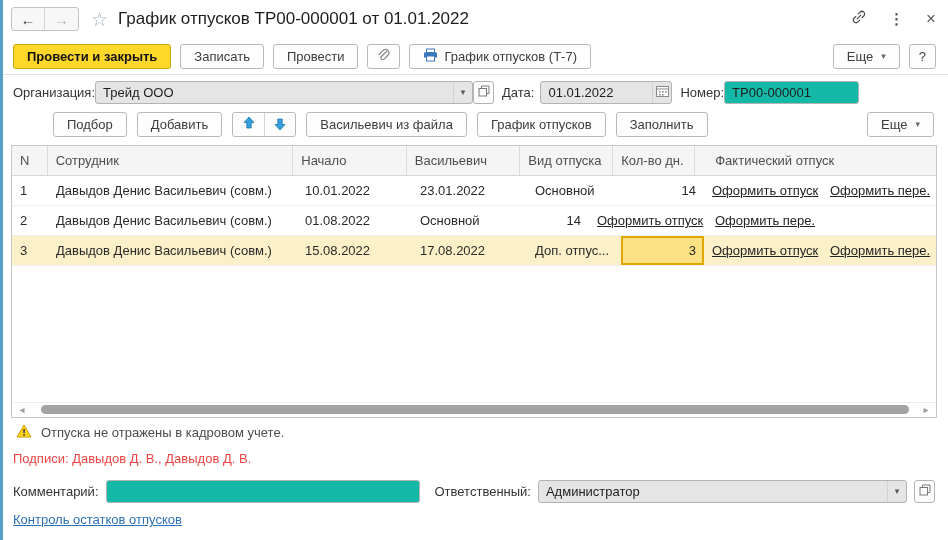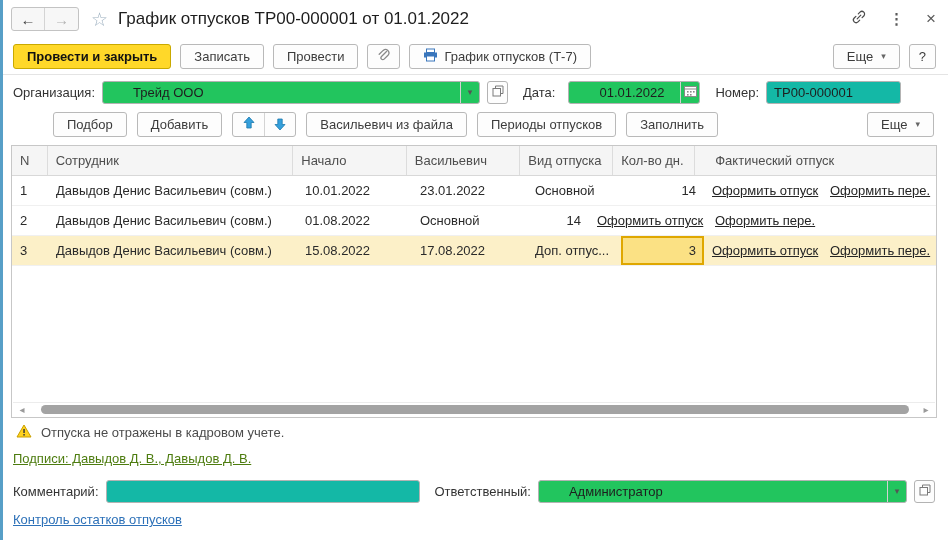"Организация:" .formrow { gap: 7px -> none }
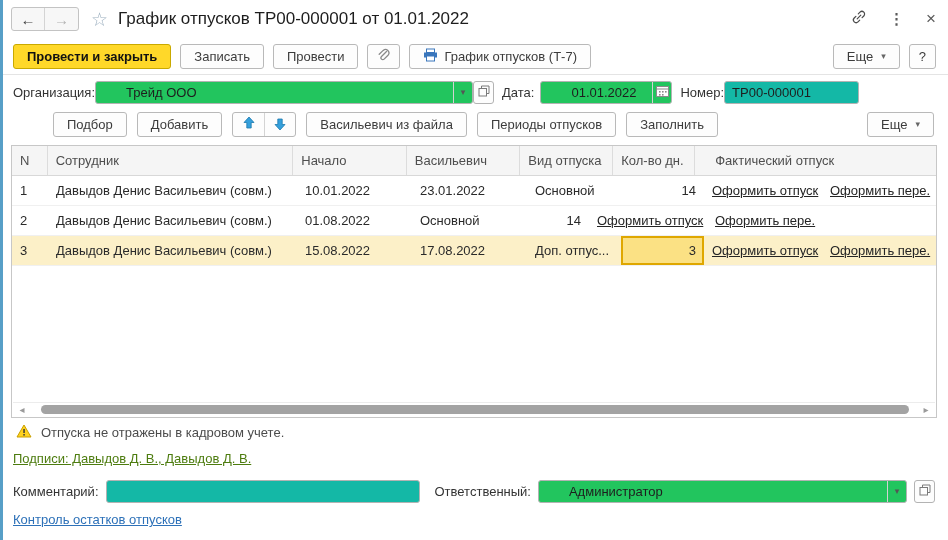"Трейд ООО" .combo { background: #22c55e -> #e5e5e5; padding-left: 23px -> none }
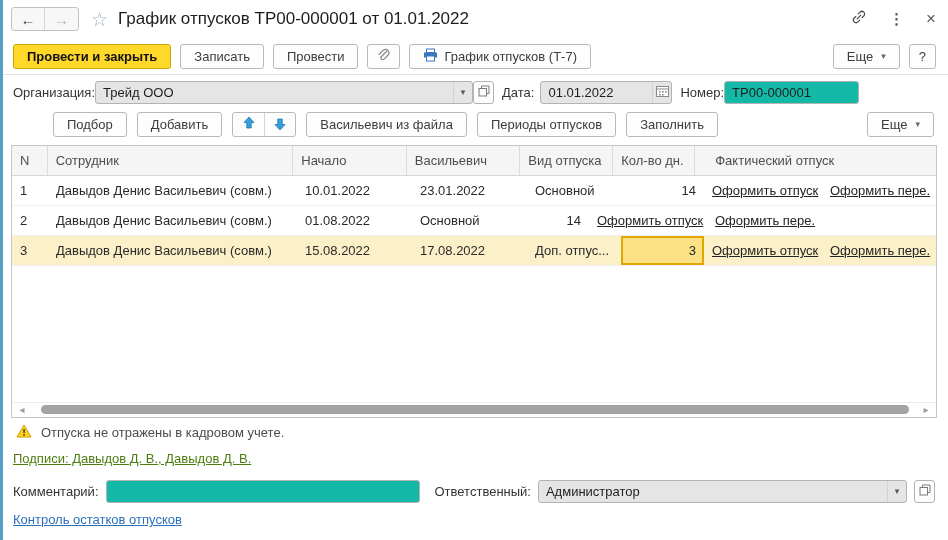"Периоды отпусков" button.btn { text: Периоды -> График }
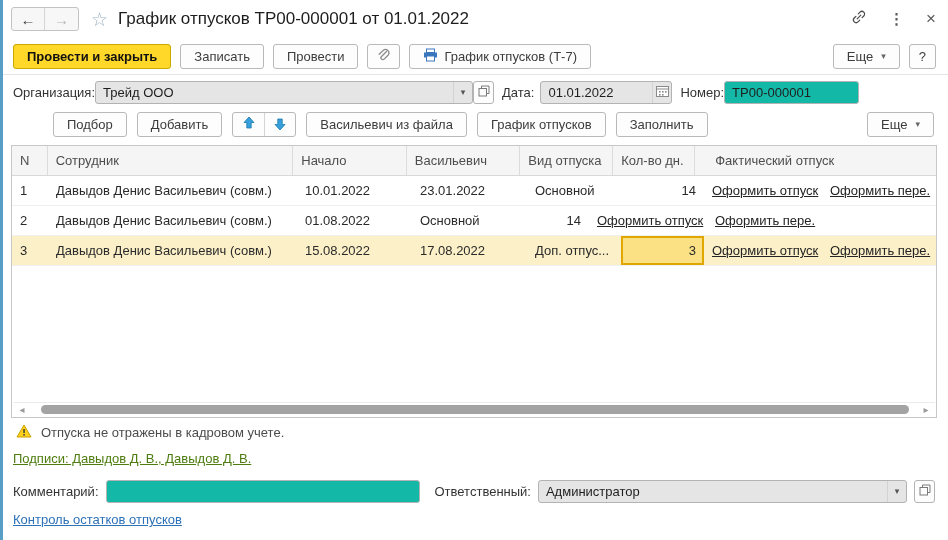"Подписи: Давыдов Д. В., Давыдов" .green-link { color: #4d7c0f -> #ef4444; text-decoration: underline -> none }
